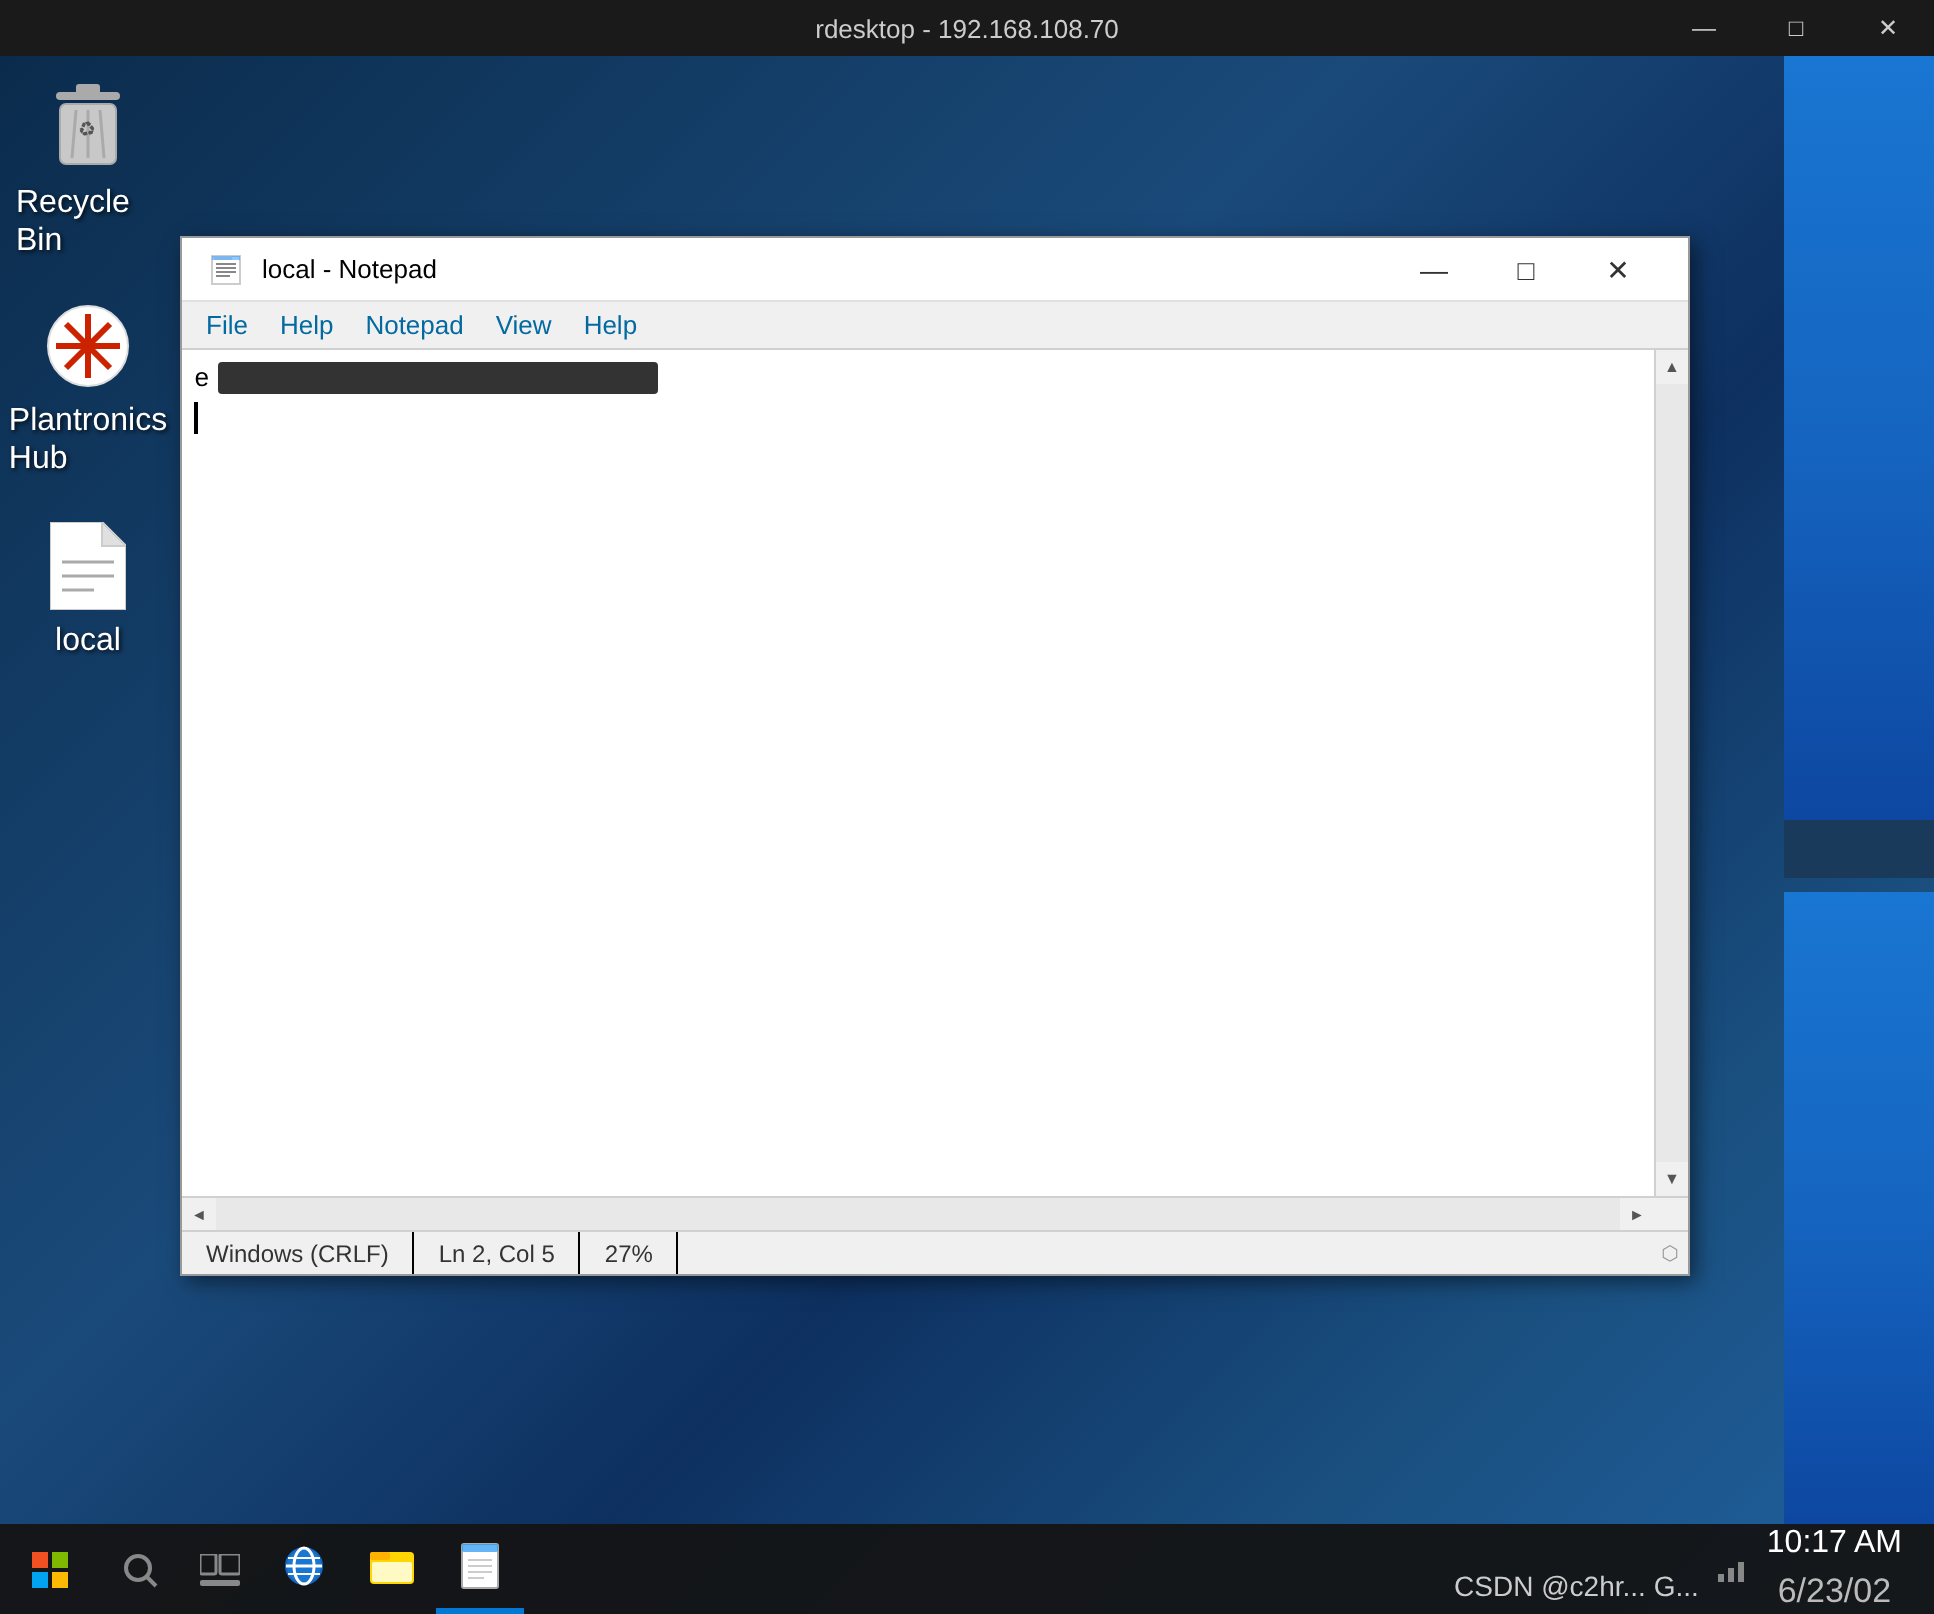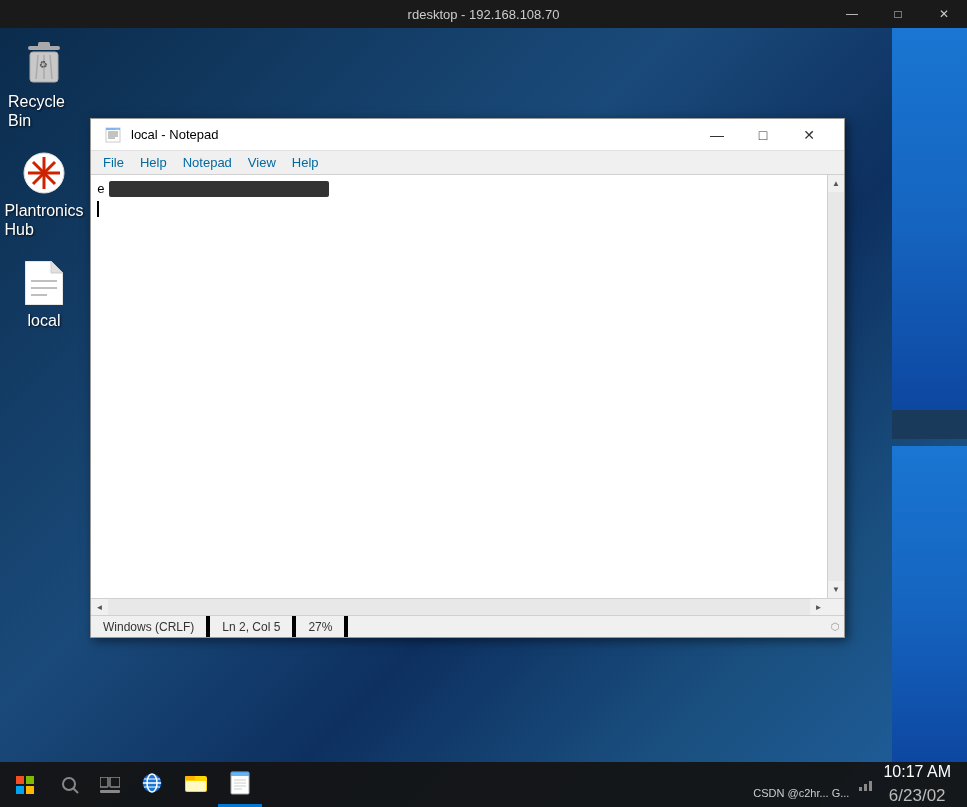"Windows (CRLF)" .notepad-statusbar .status-section { border-right: 4px solid #000000 -> 1px solid #000000 }
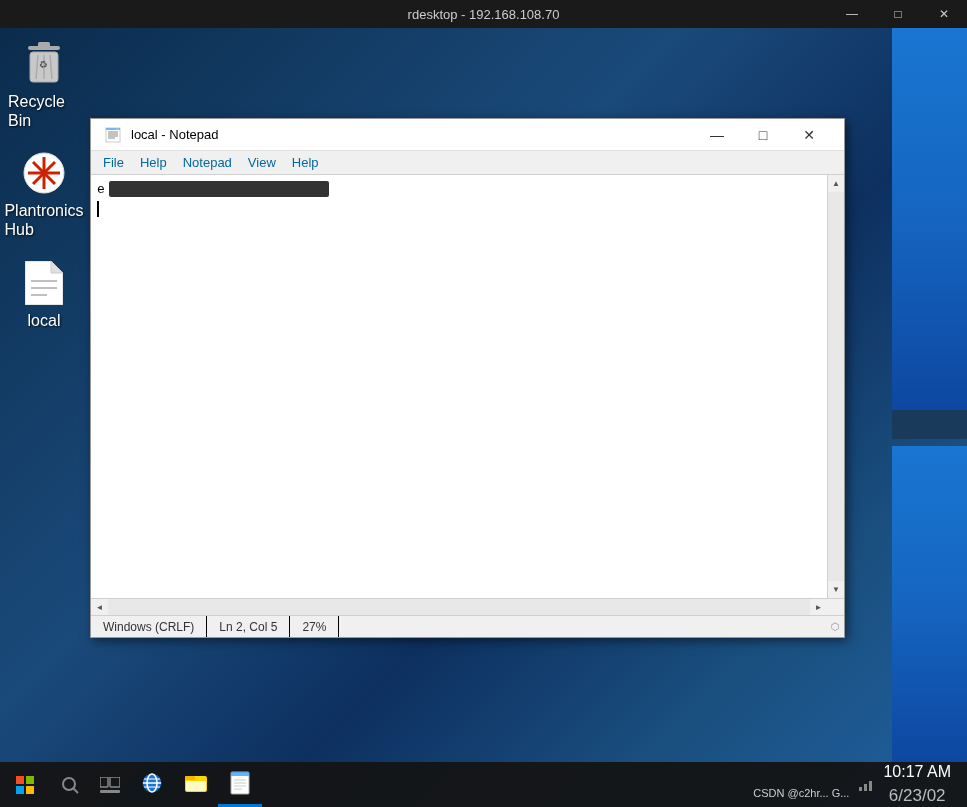"CSDN @c2hr... G..." div.taskbar-right-item { font-size: 11px -> 14px }
